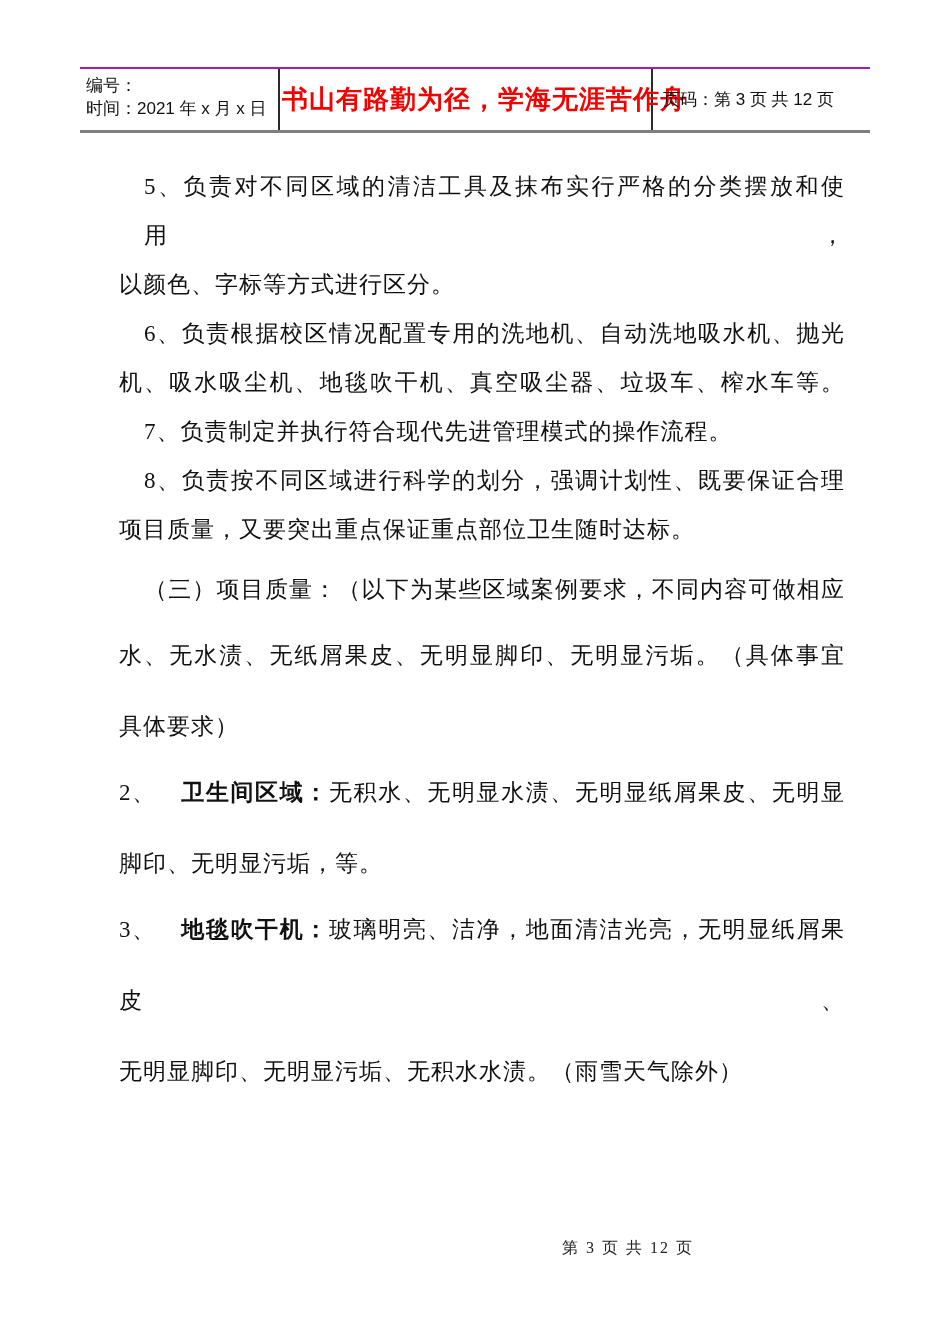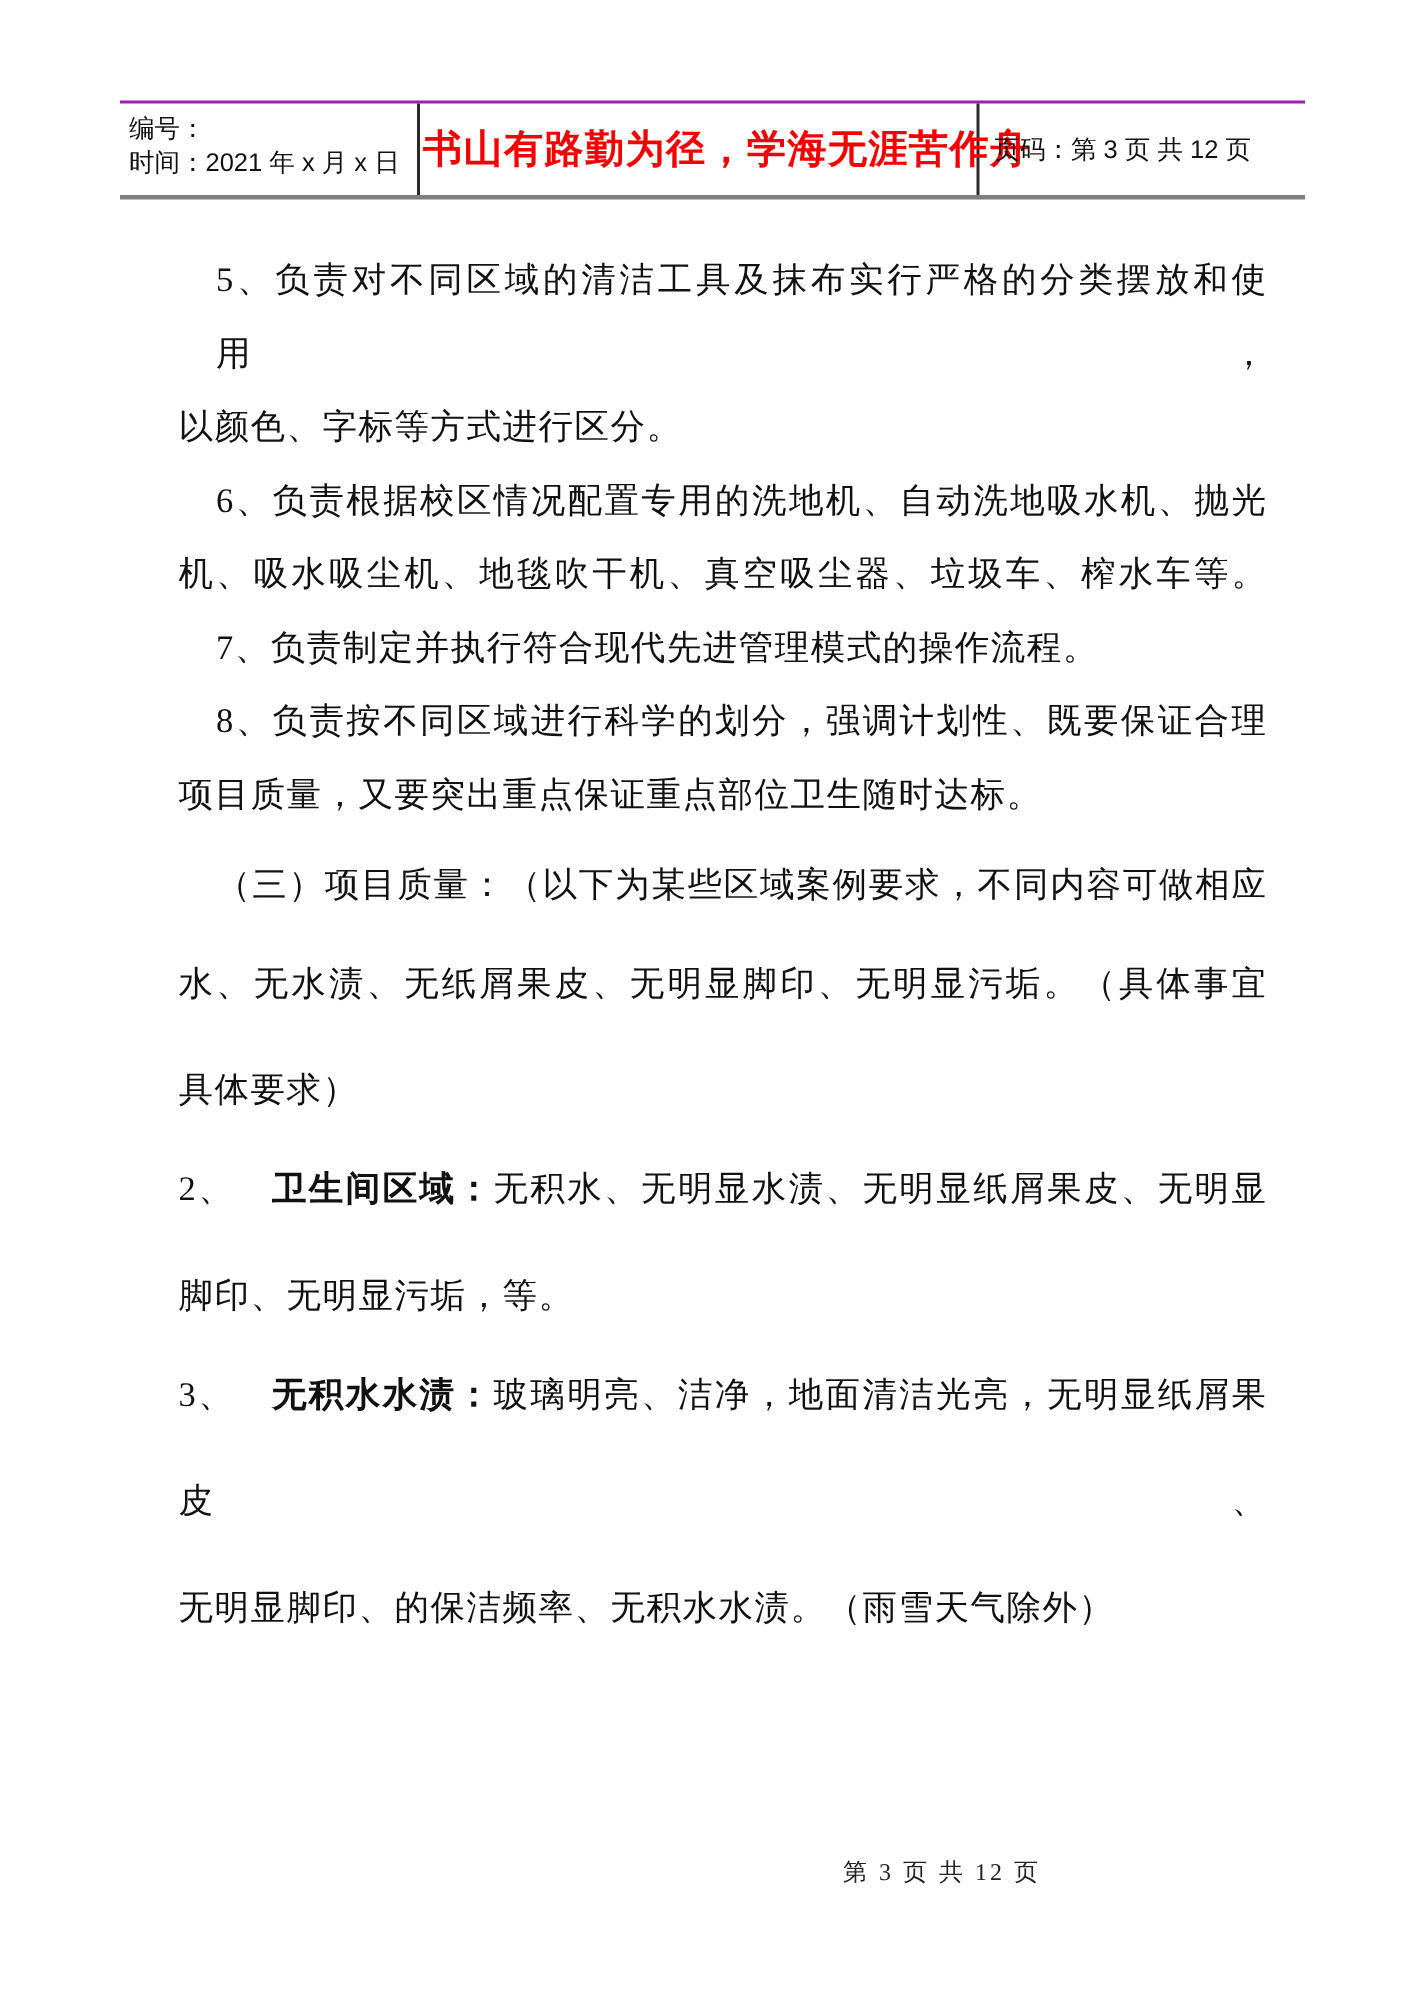"无积水水渍：" span.seg { text: 无积水水渍 -> 地毯吹干机 }
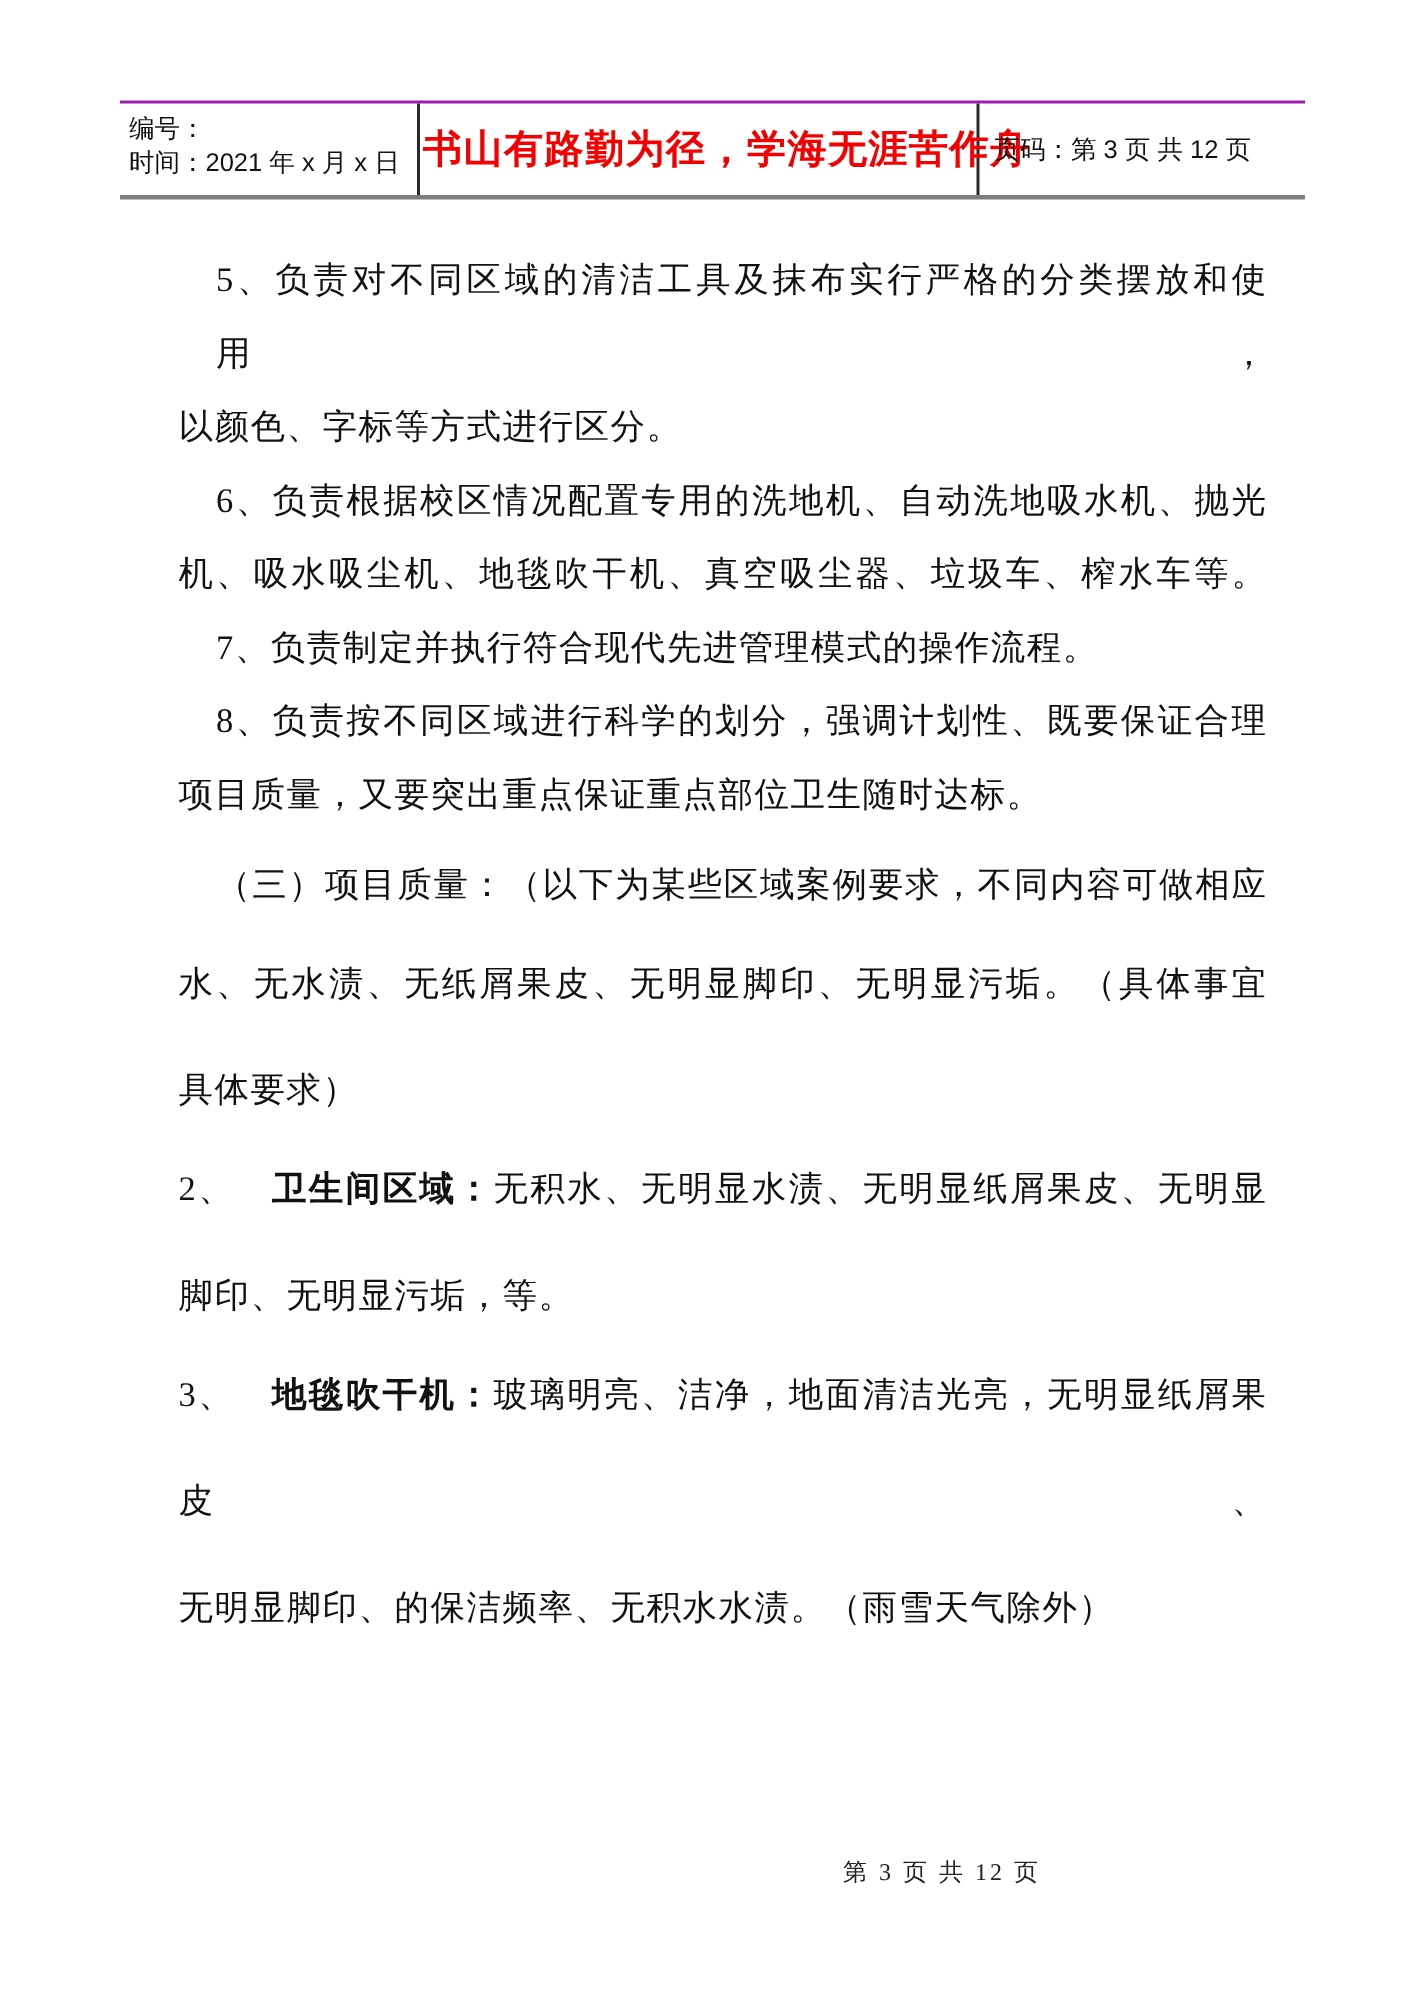"无明显脚印、的保洁频率、无积水水渍。（雨雪天气除外）" span.seg { text: 的保洁频率 -> 无明显污垢 }
